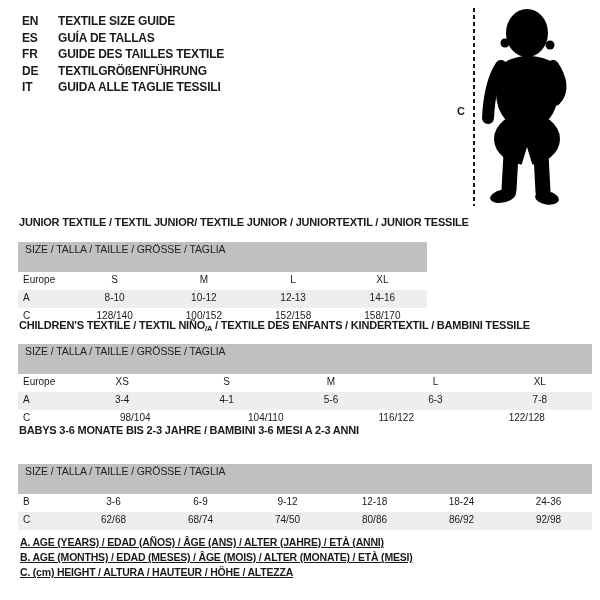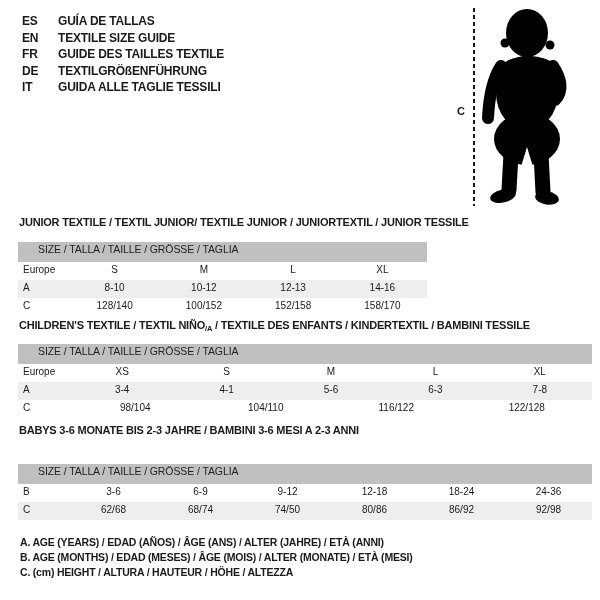"ES" div.lang-row { order: before "EN" -> after "EN" }
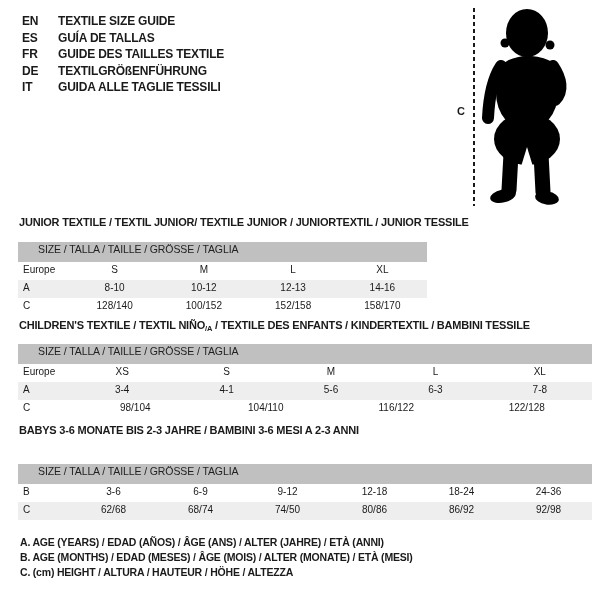"SIZE / TALLA / TAILLE" .bar { height: 20px -> 30px; padding-left: 20px -> 7px }
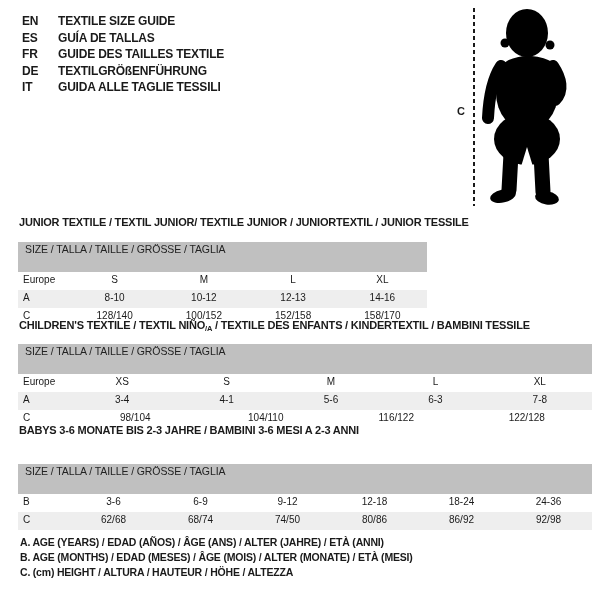"A. AGE (YEARS) / EDAD" .footnotes div { text-decoration: none -> underline }
